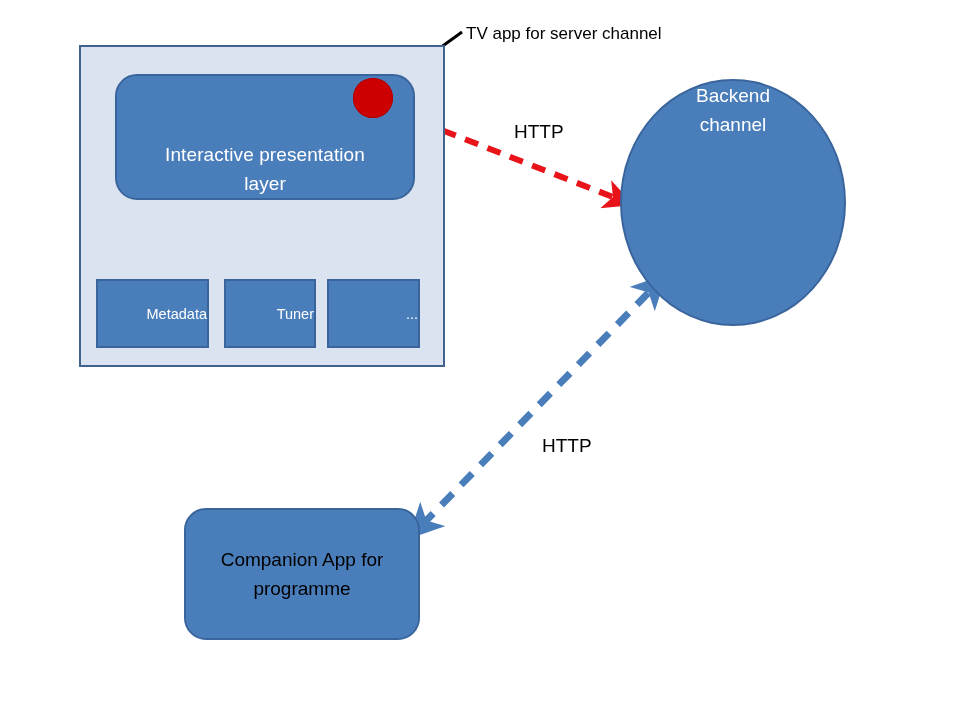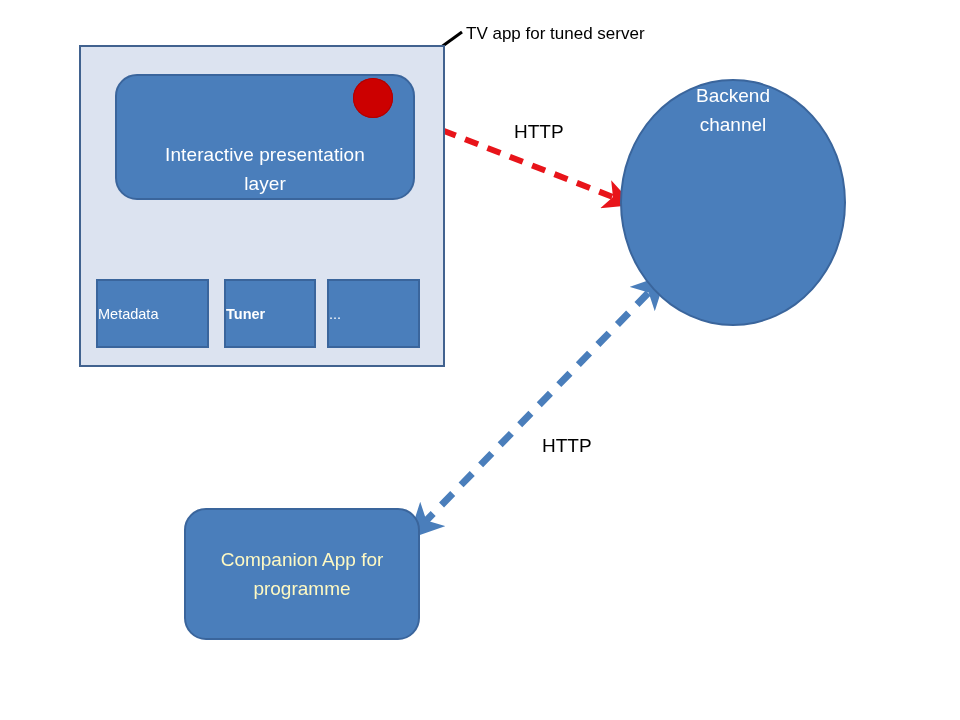"TV app for tuned server" div.free-text { text: tuned server -> server channel }
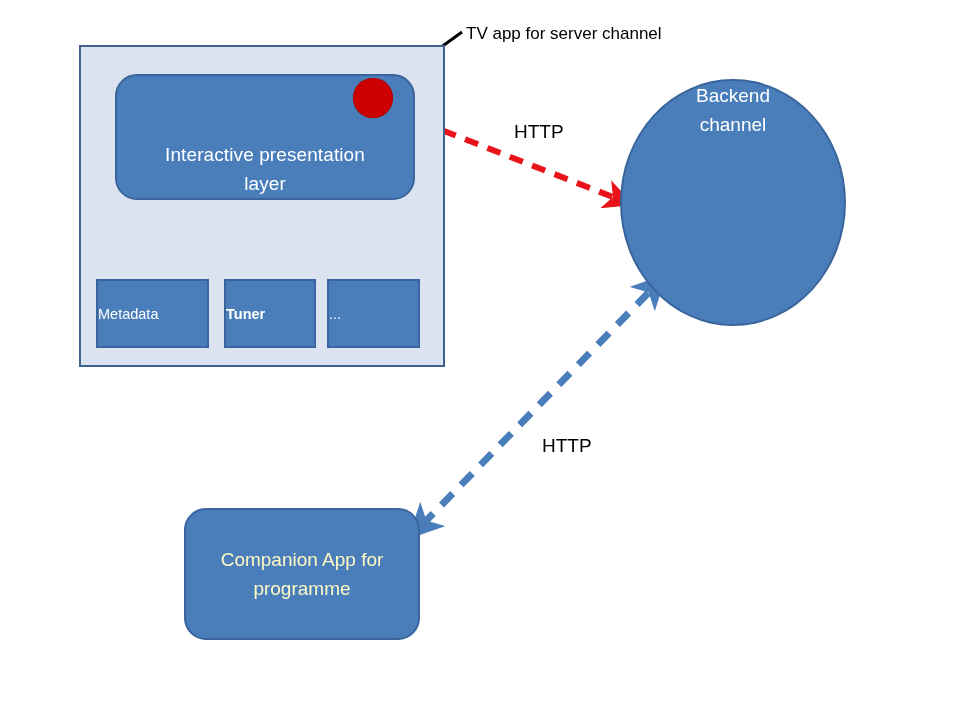"Metadata" .component-box { justify-content: flex-start -> flex-end }
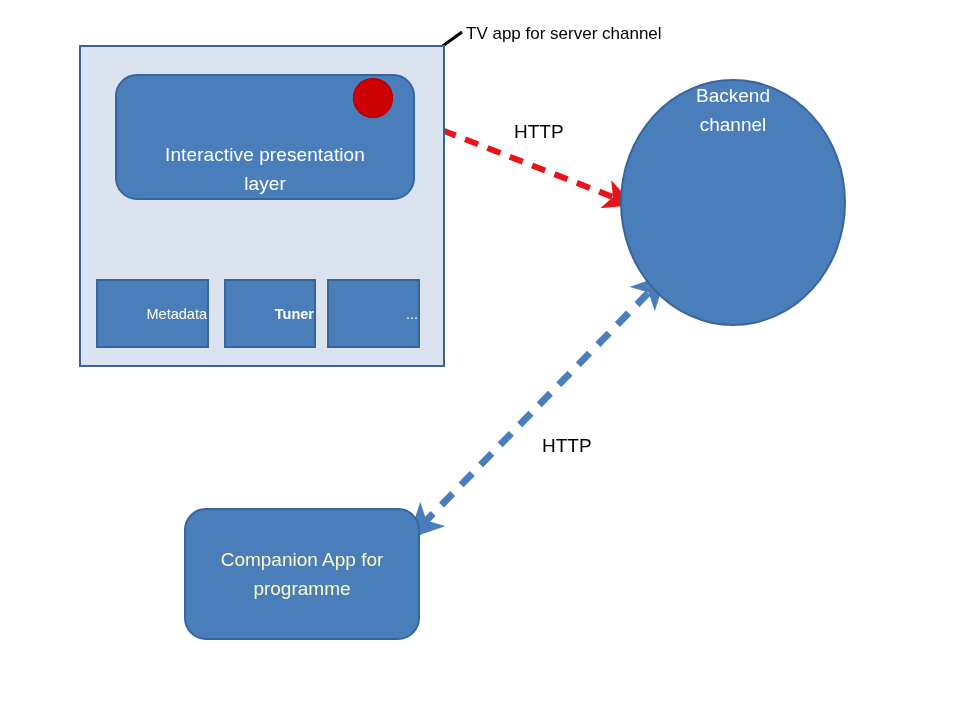"Tuner" .box-tuner { font-weight: bold -> none }
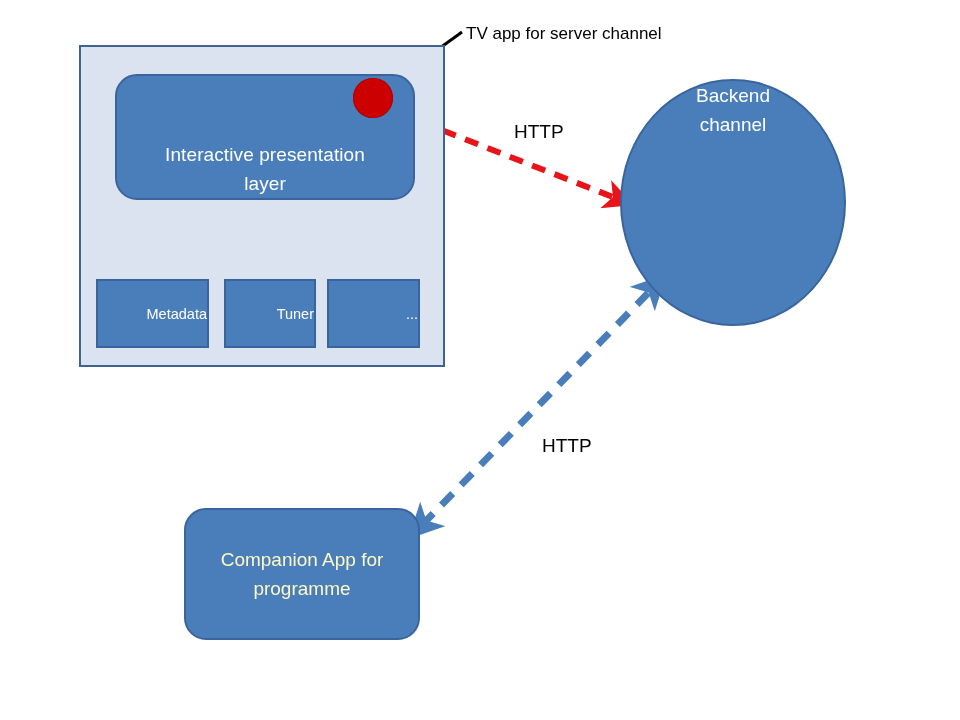"Companion App for" .companion-app .label { color: #fef9c3 -> #000000 }
